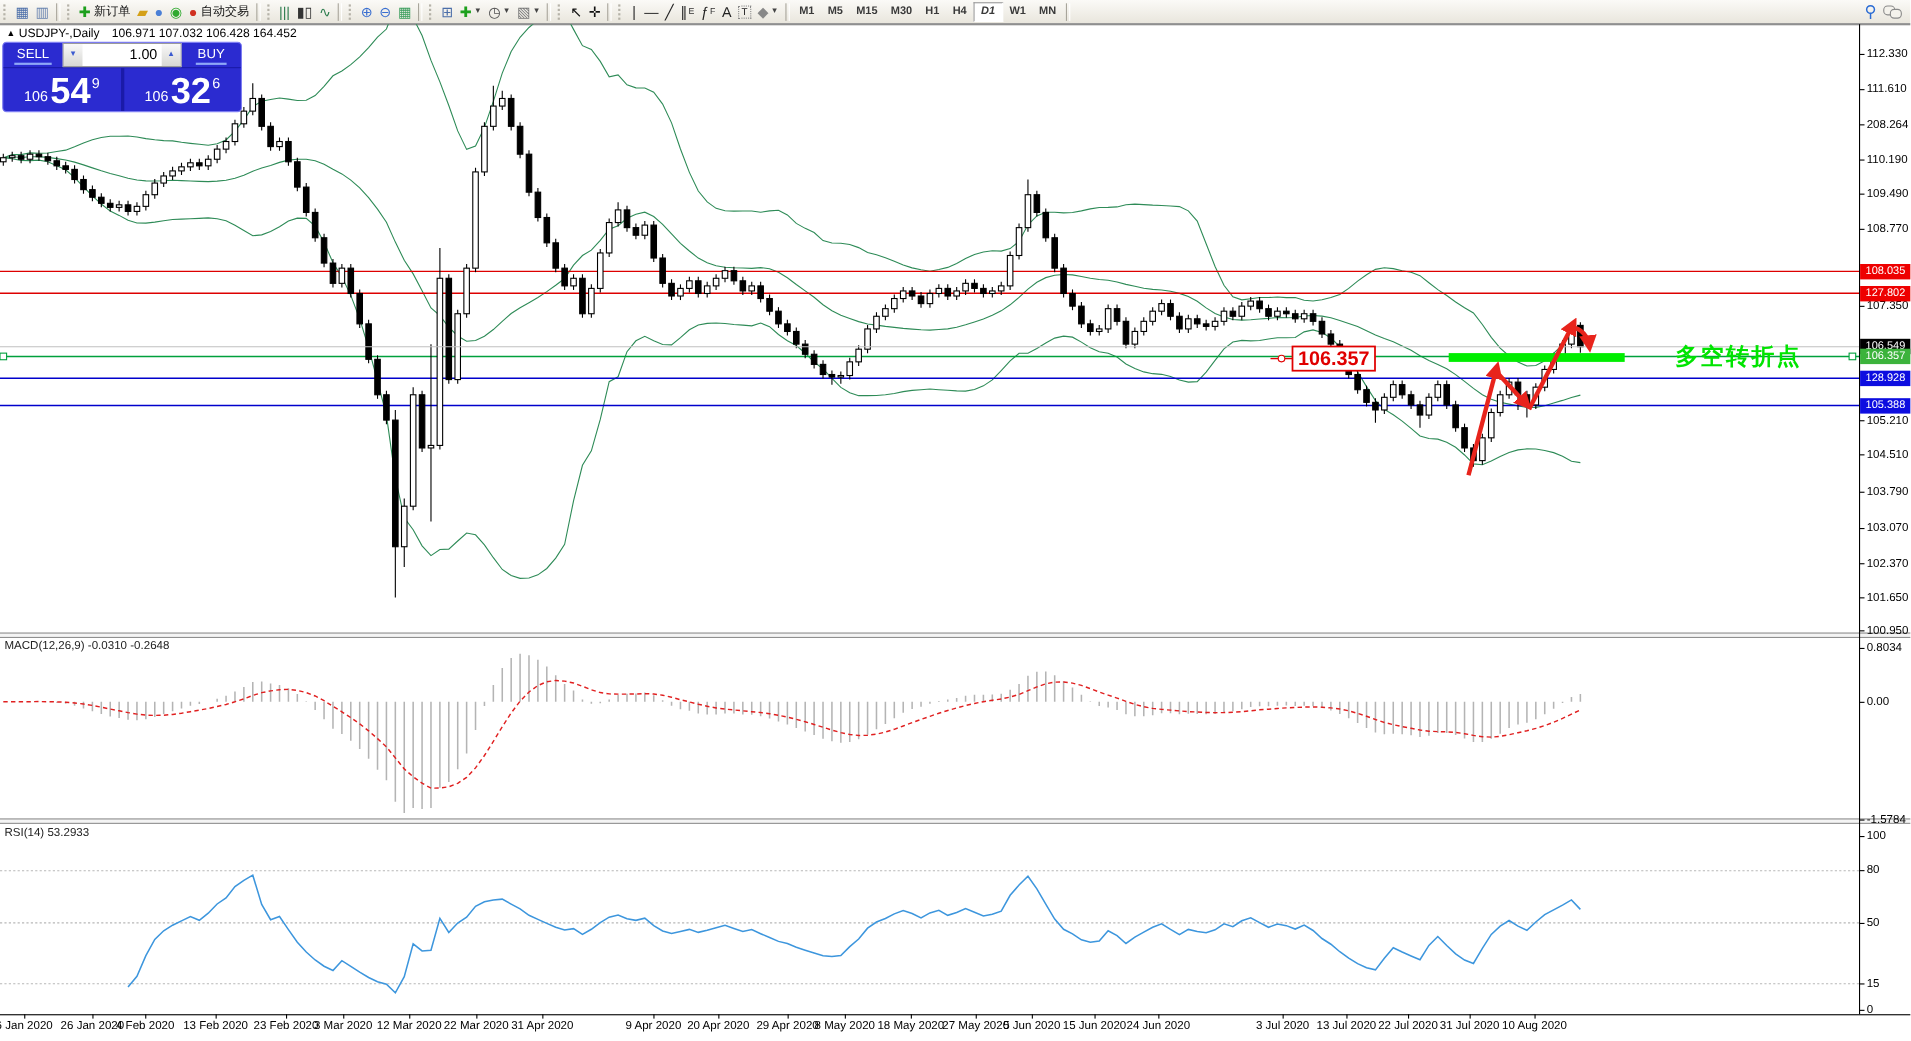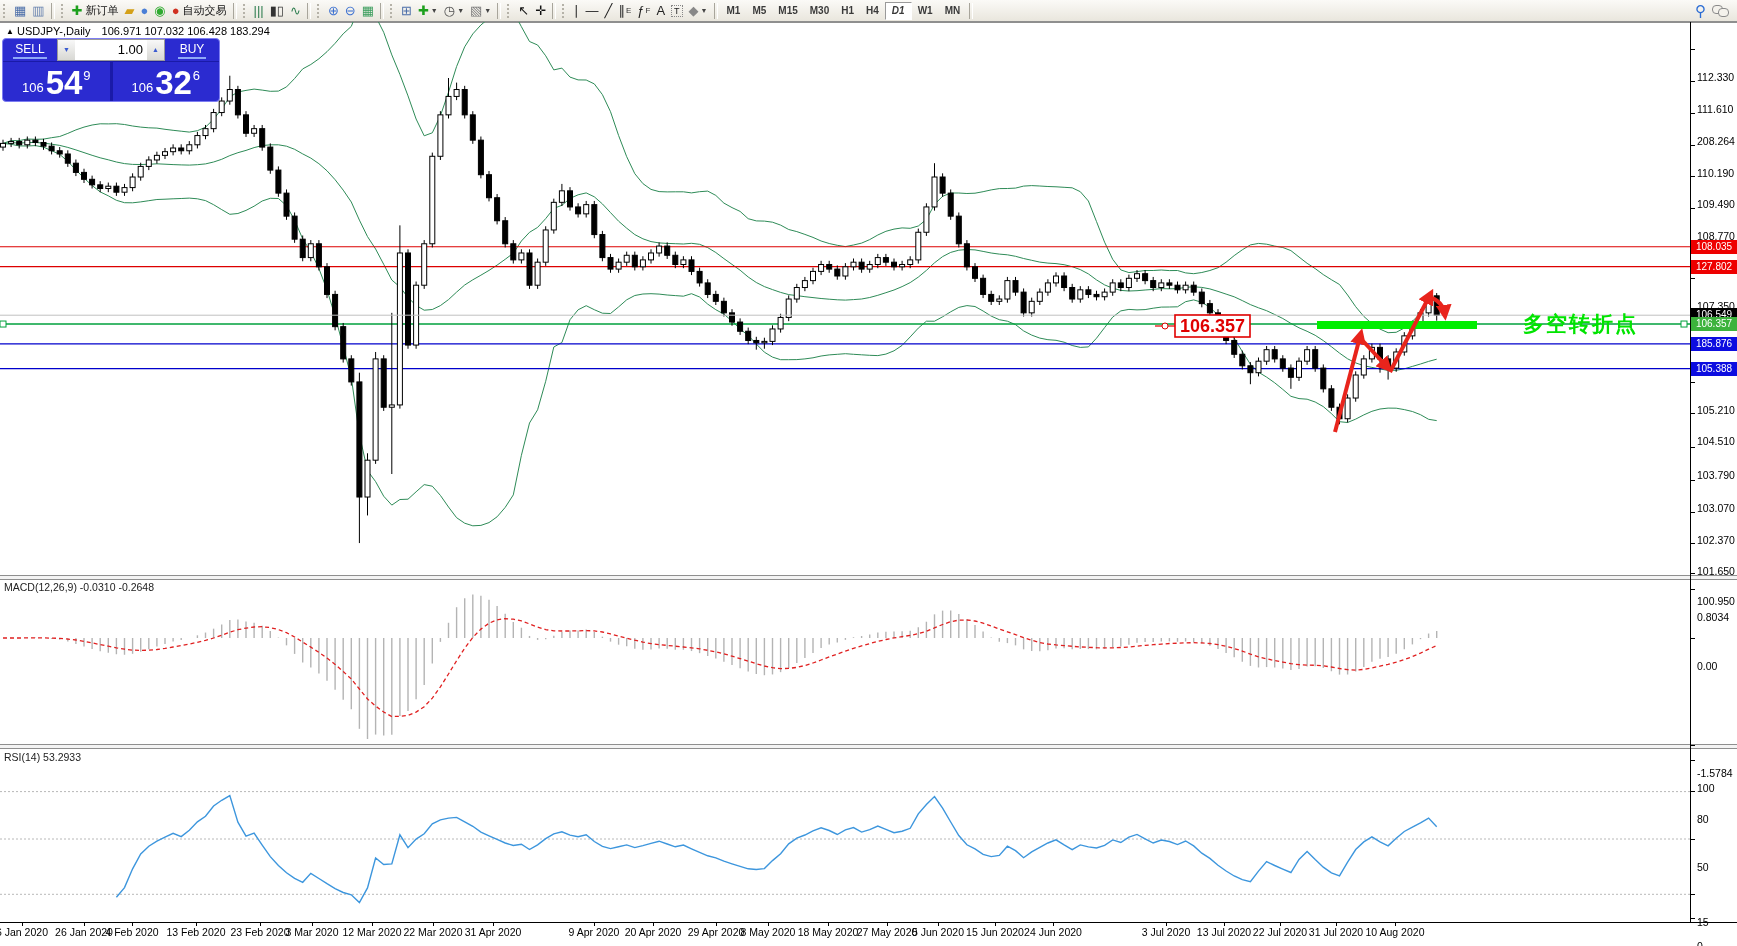"106.971 107.032 106.428 183.294" span { text: 106.971 107.032 106.428 183.294 -> 106.971 107.032 106.428 164.452 }
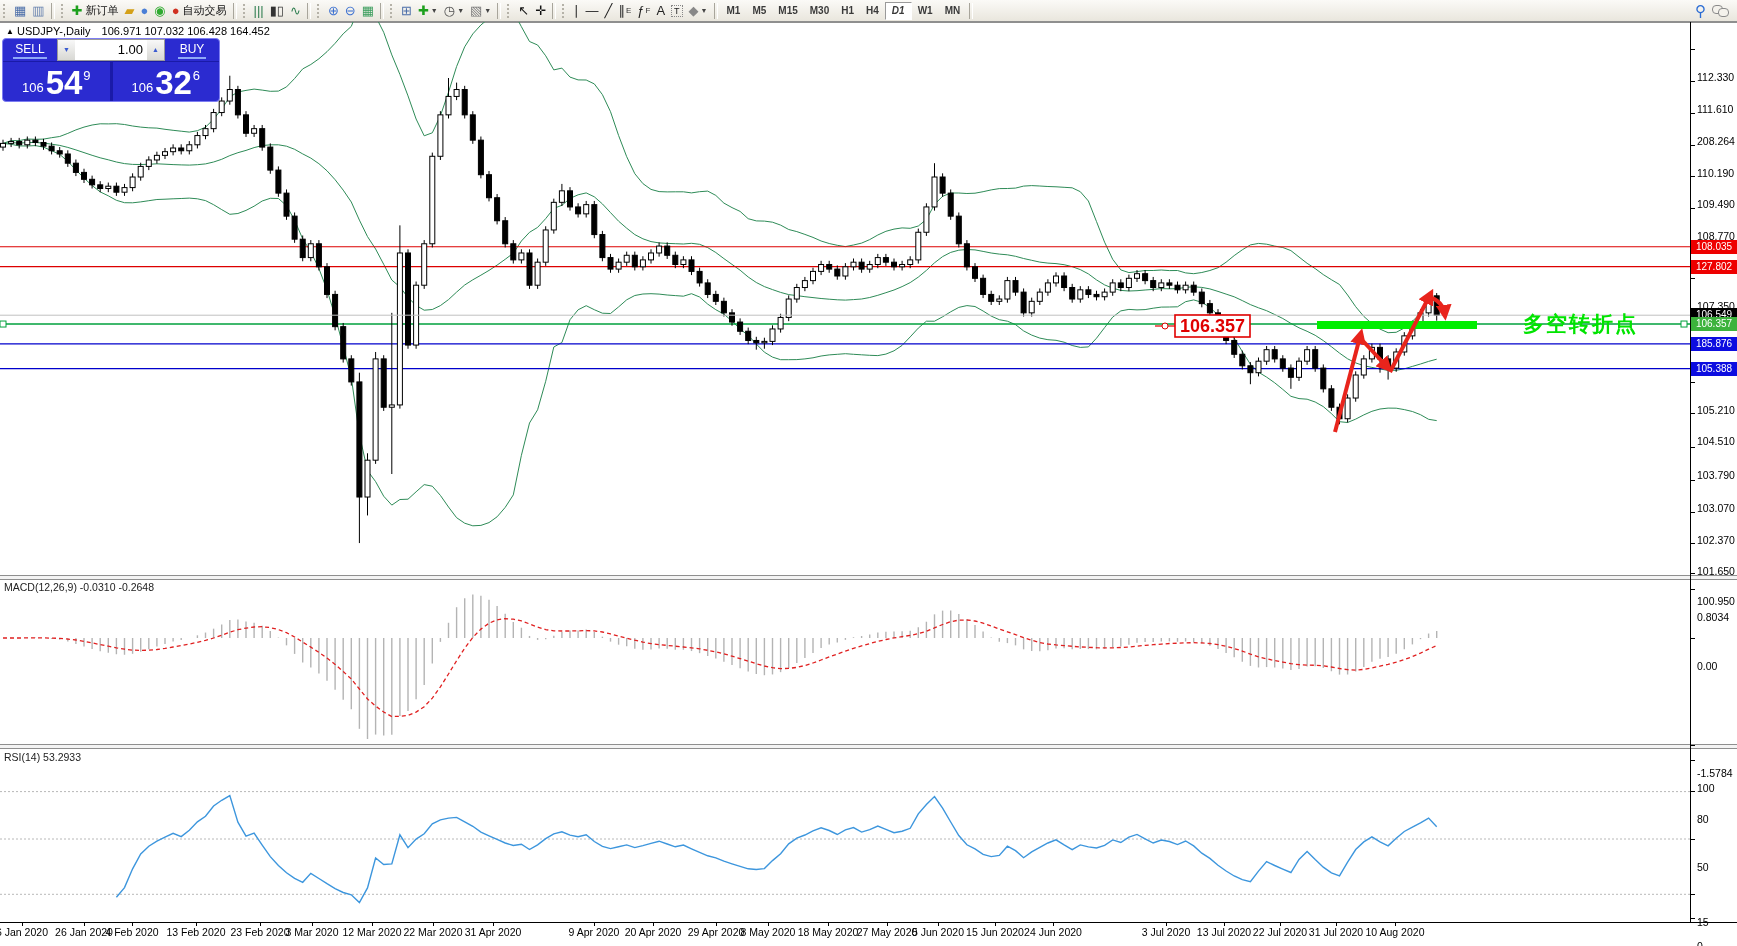"112.330" .axlab { margin-top: 28px -> none }
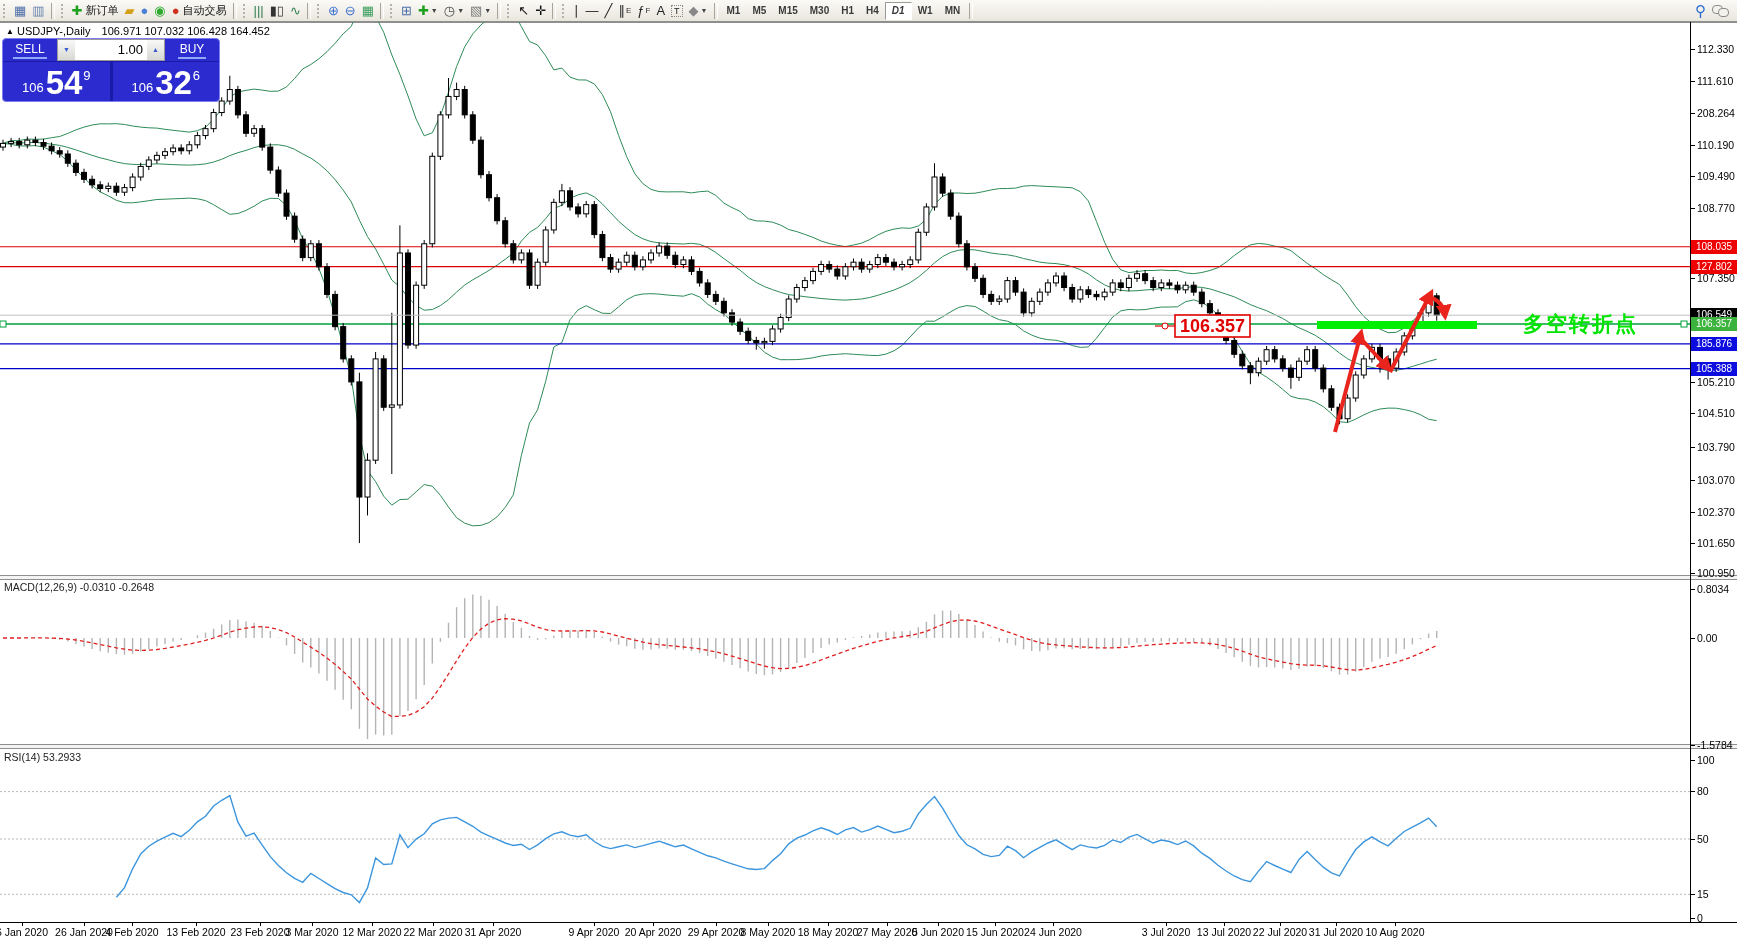"185.876" div.badge { text: 185.876 -> 128.928 }
